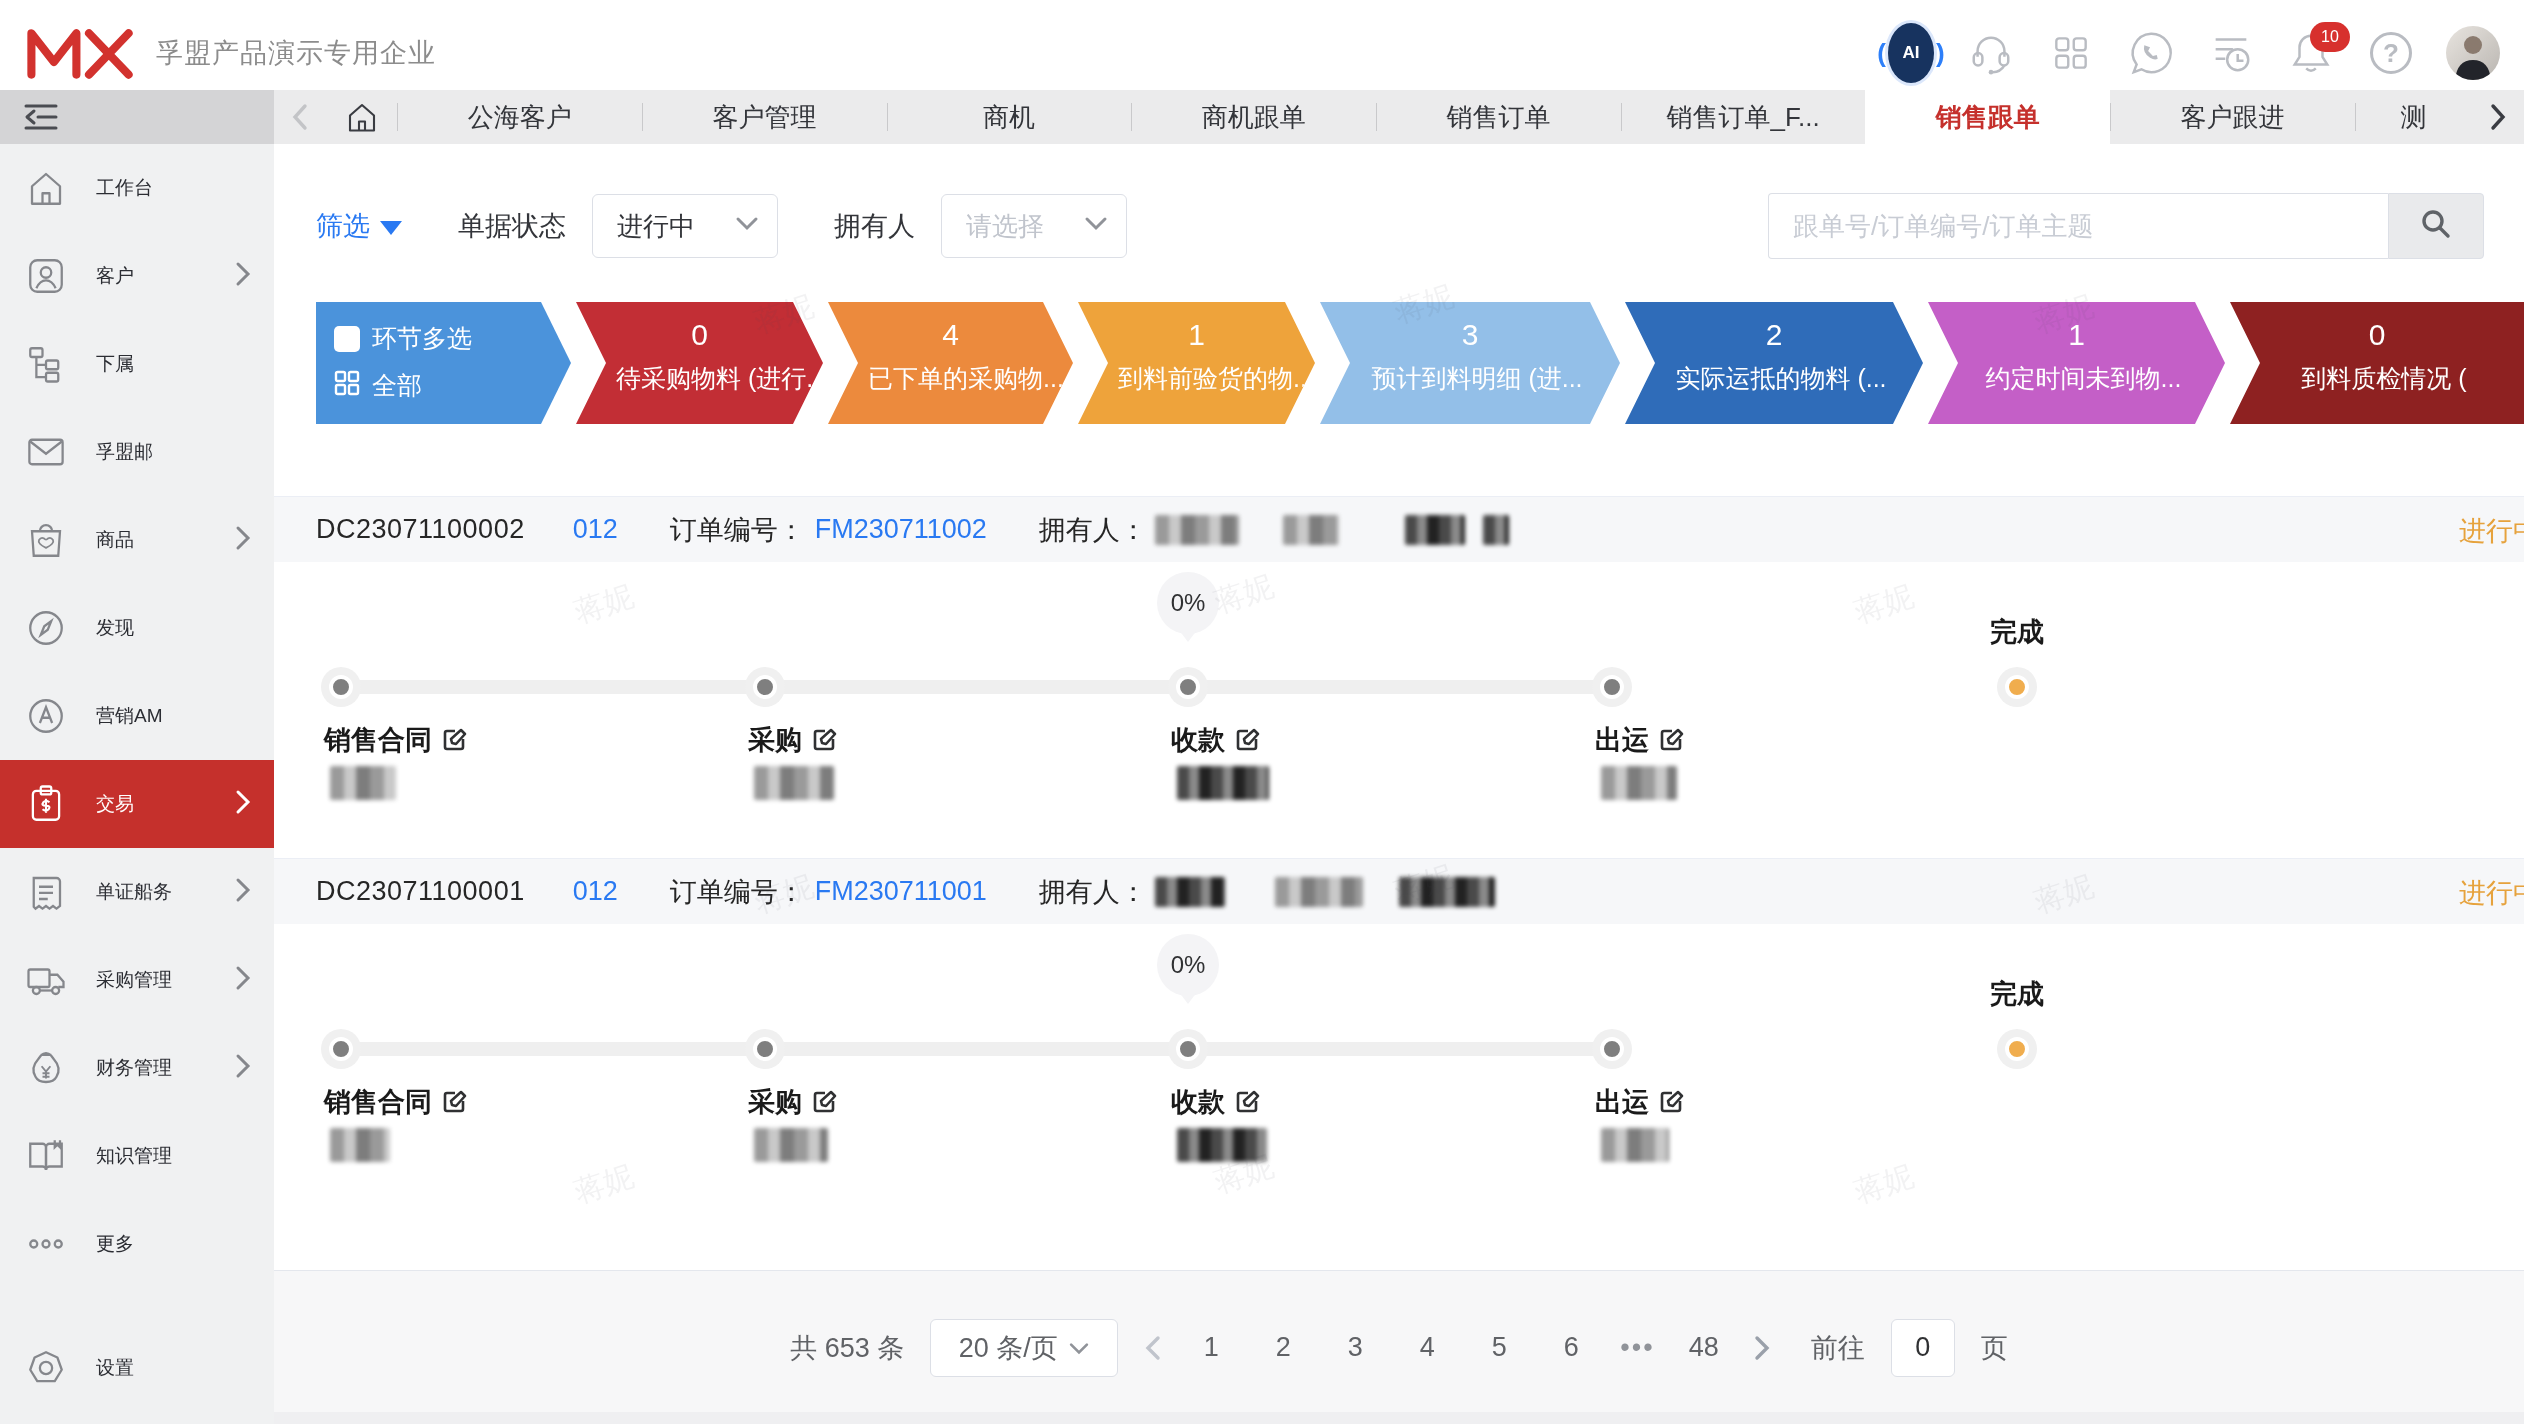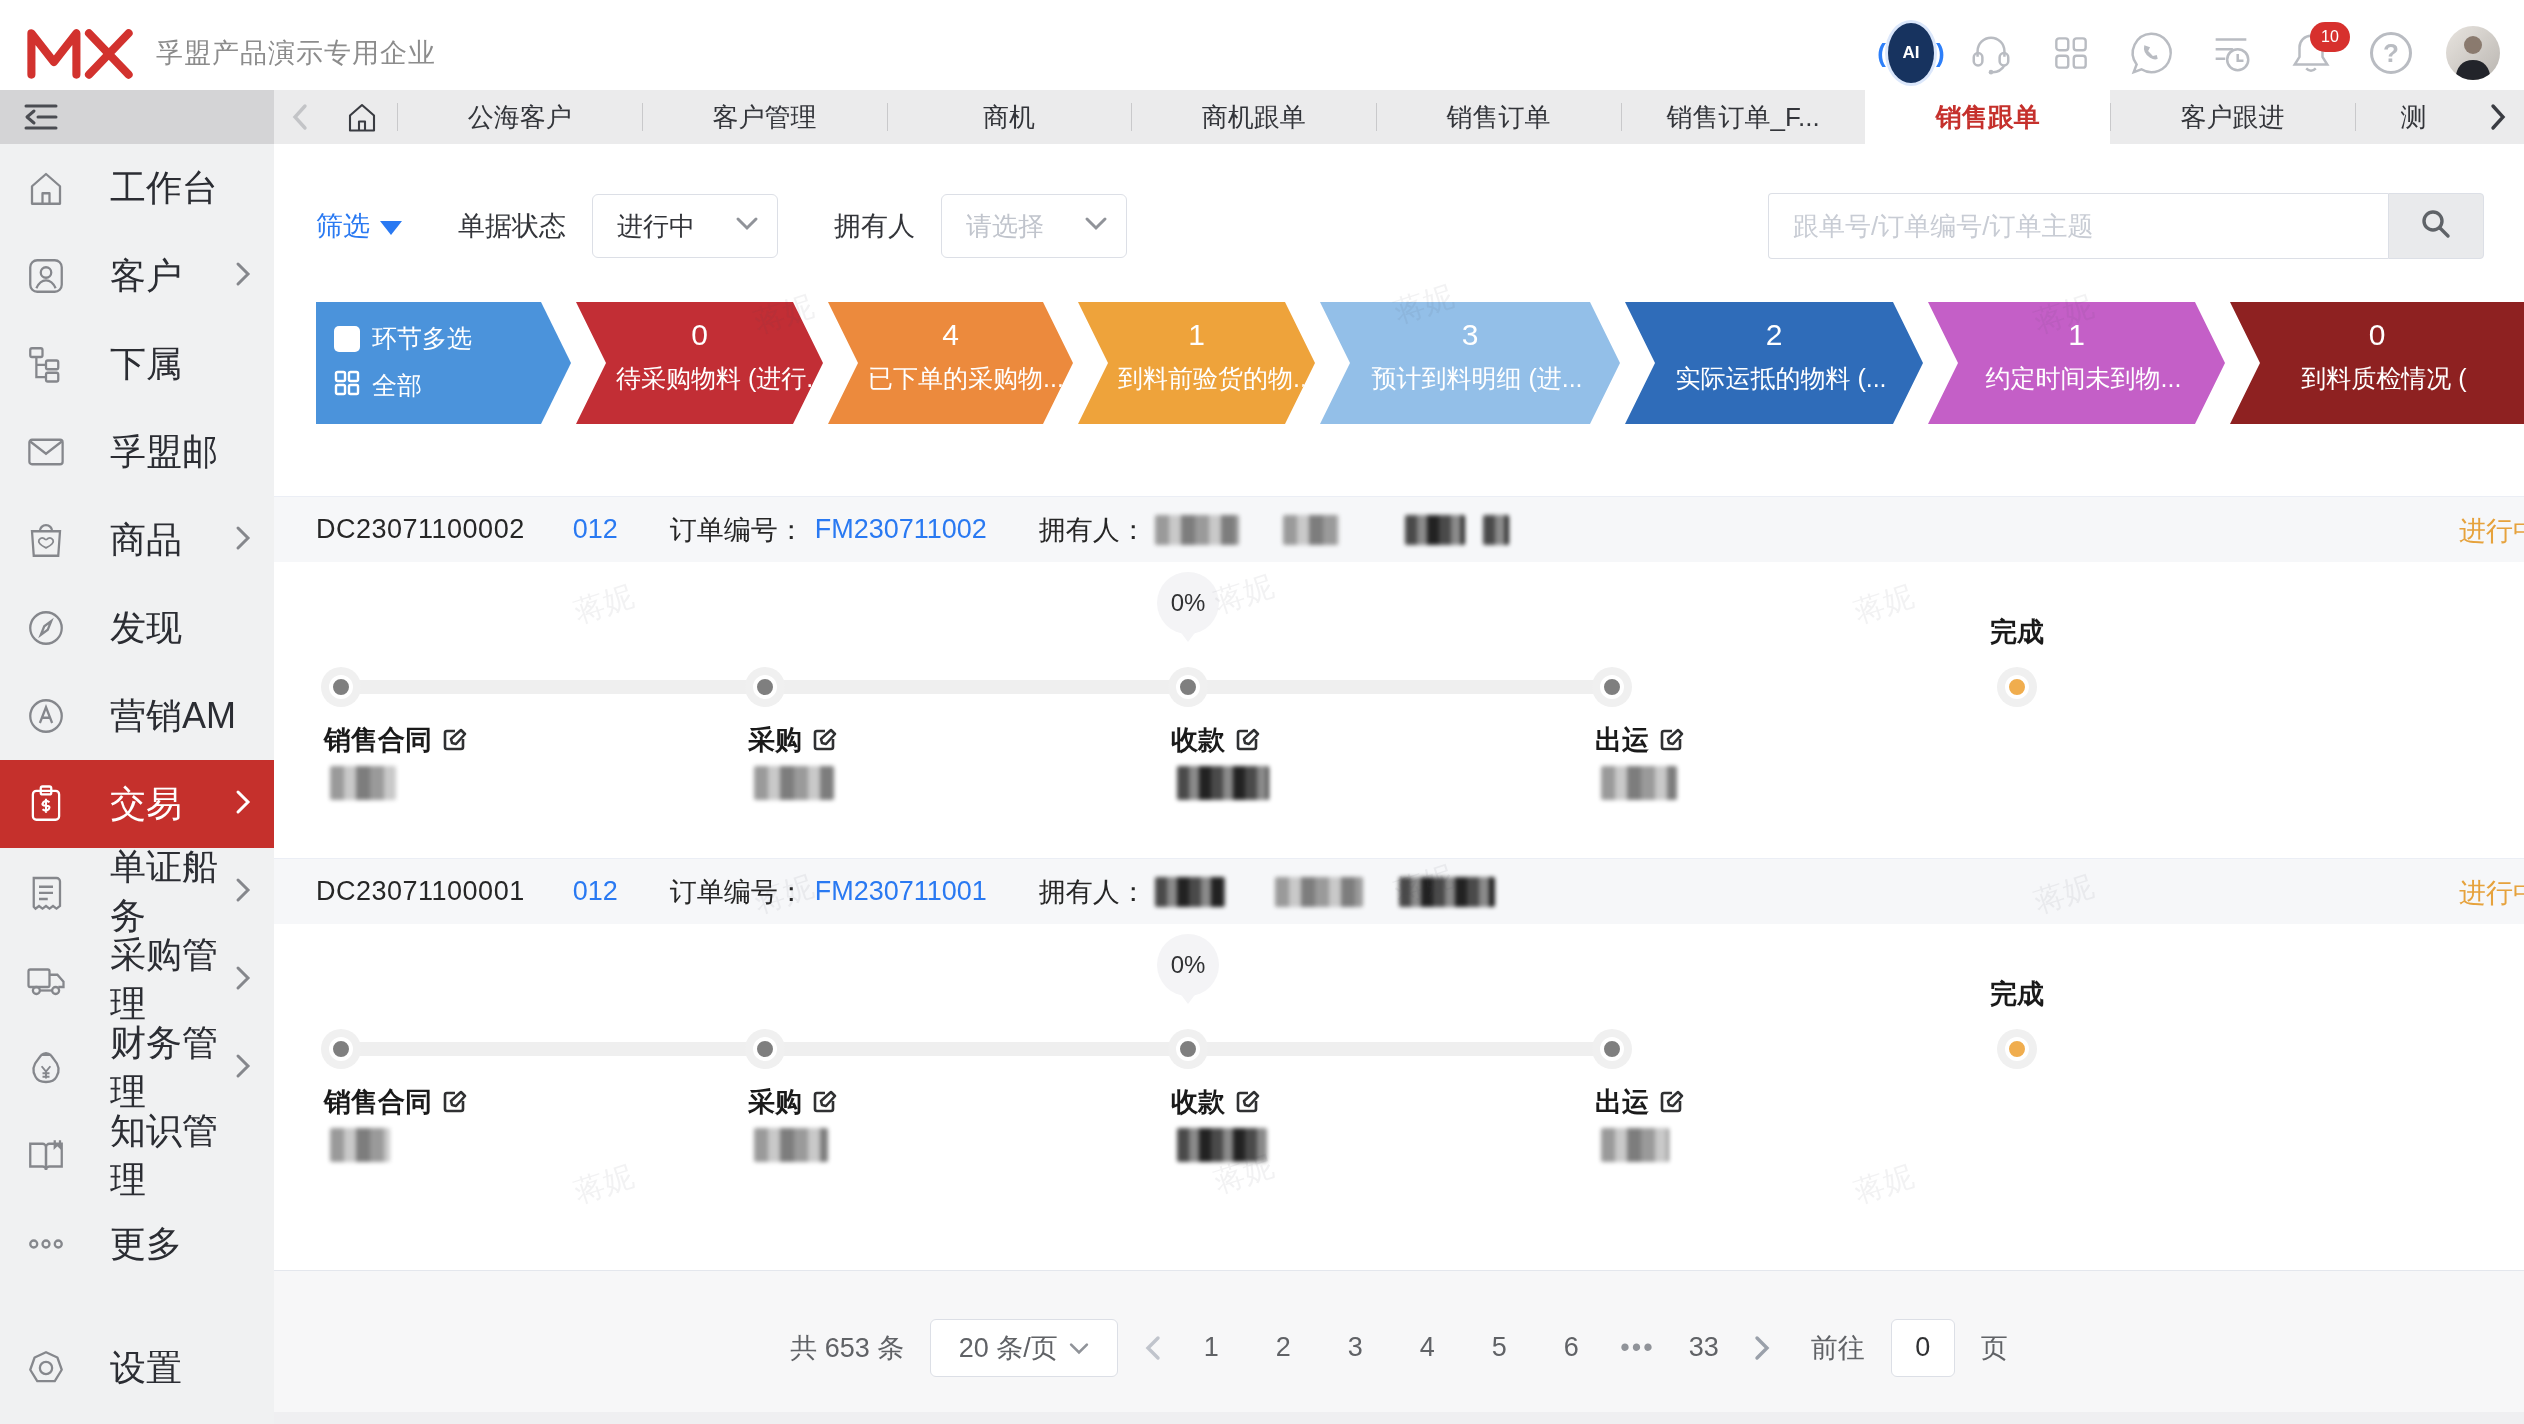"工作台" .side-item .slabel { font-size: 36px -> 19px; margin-left: 42px -> 28px }
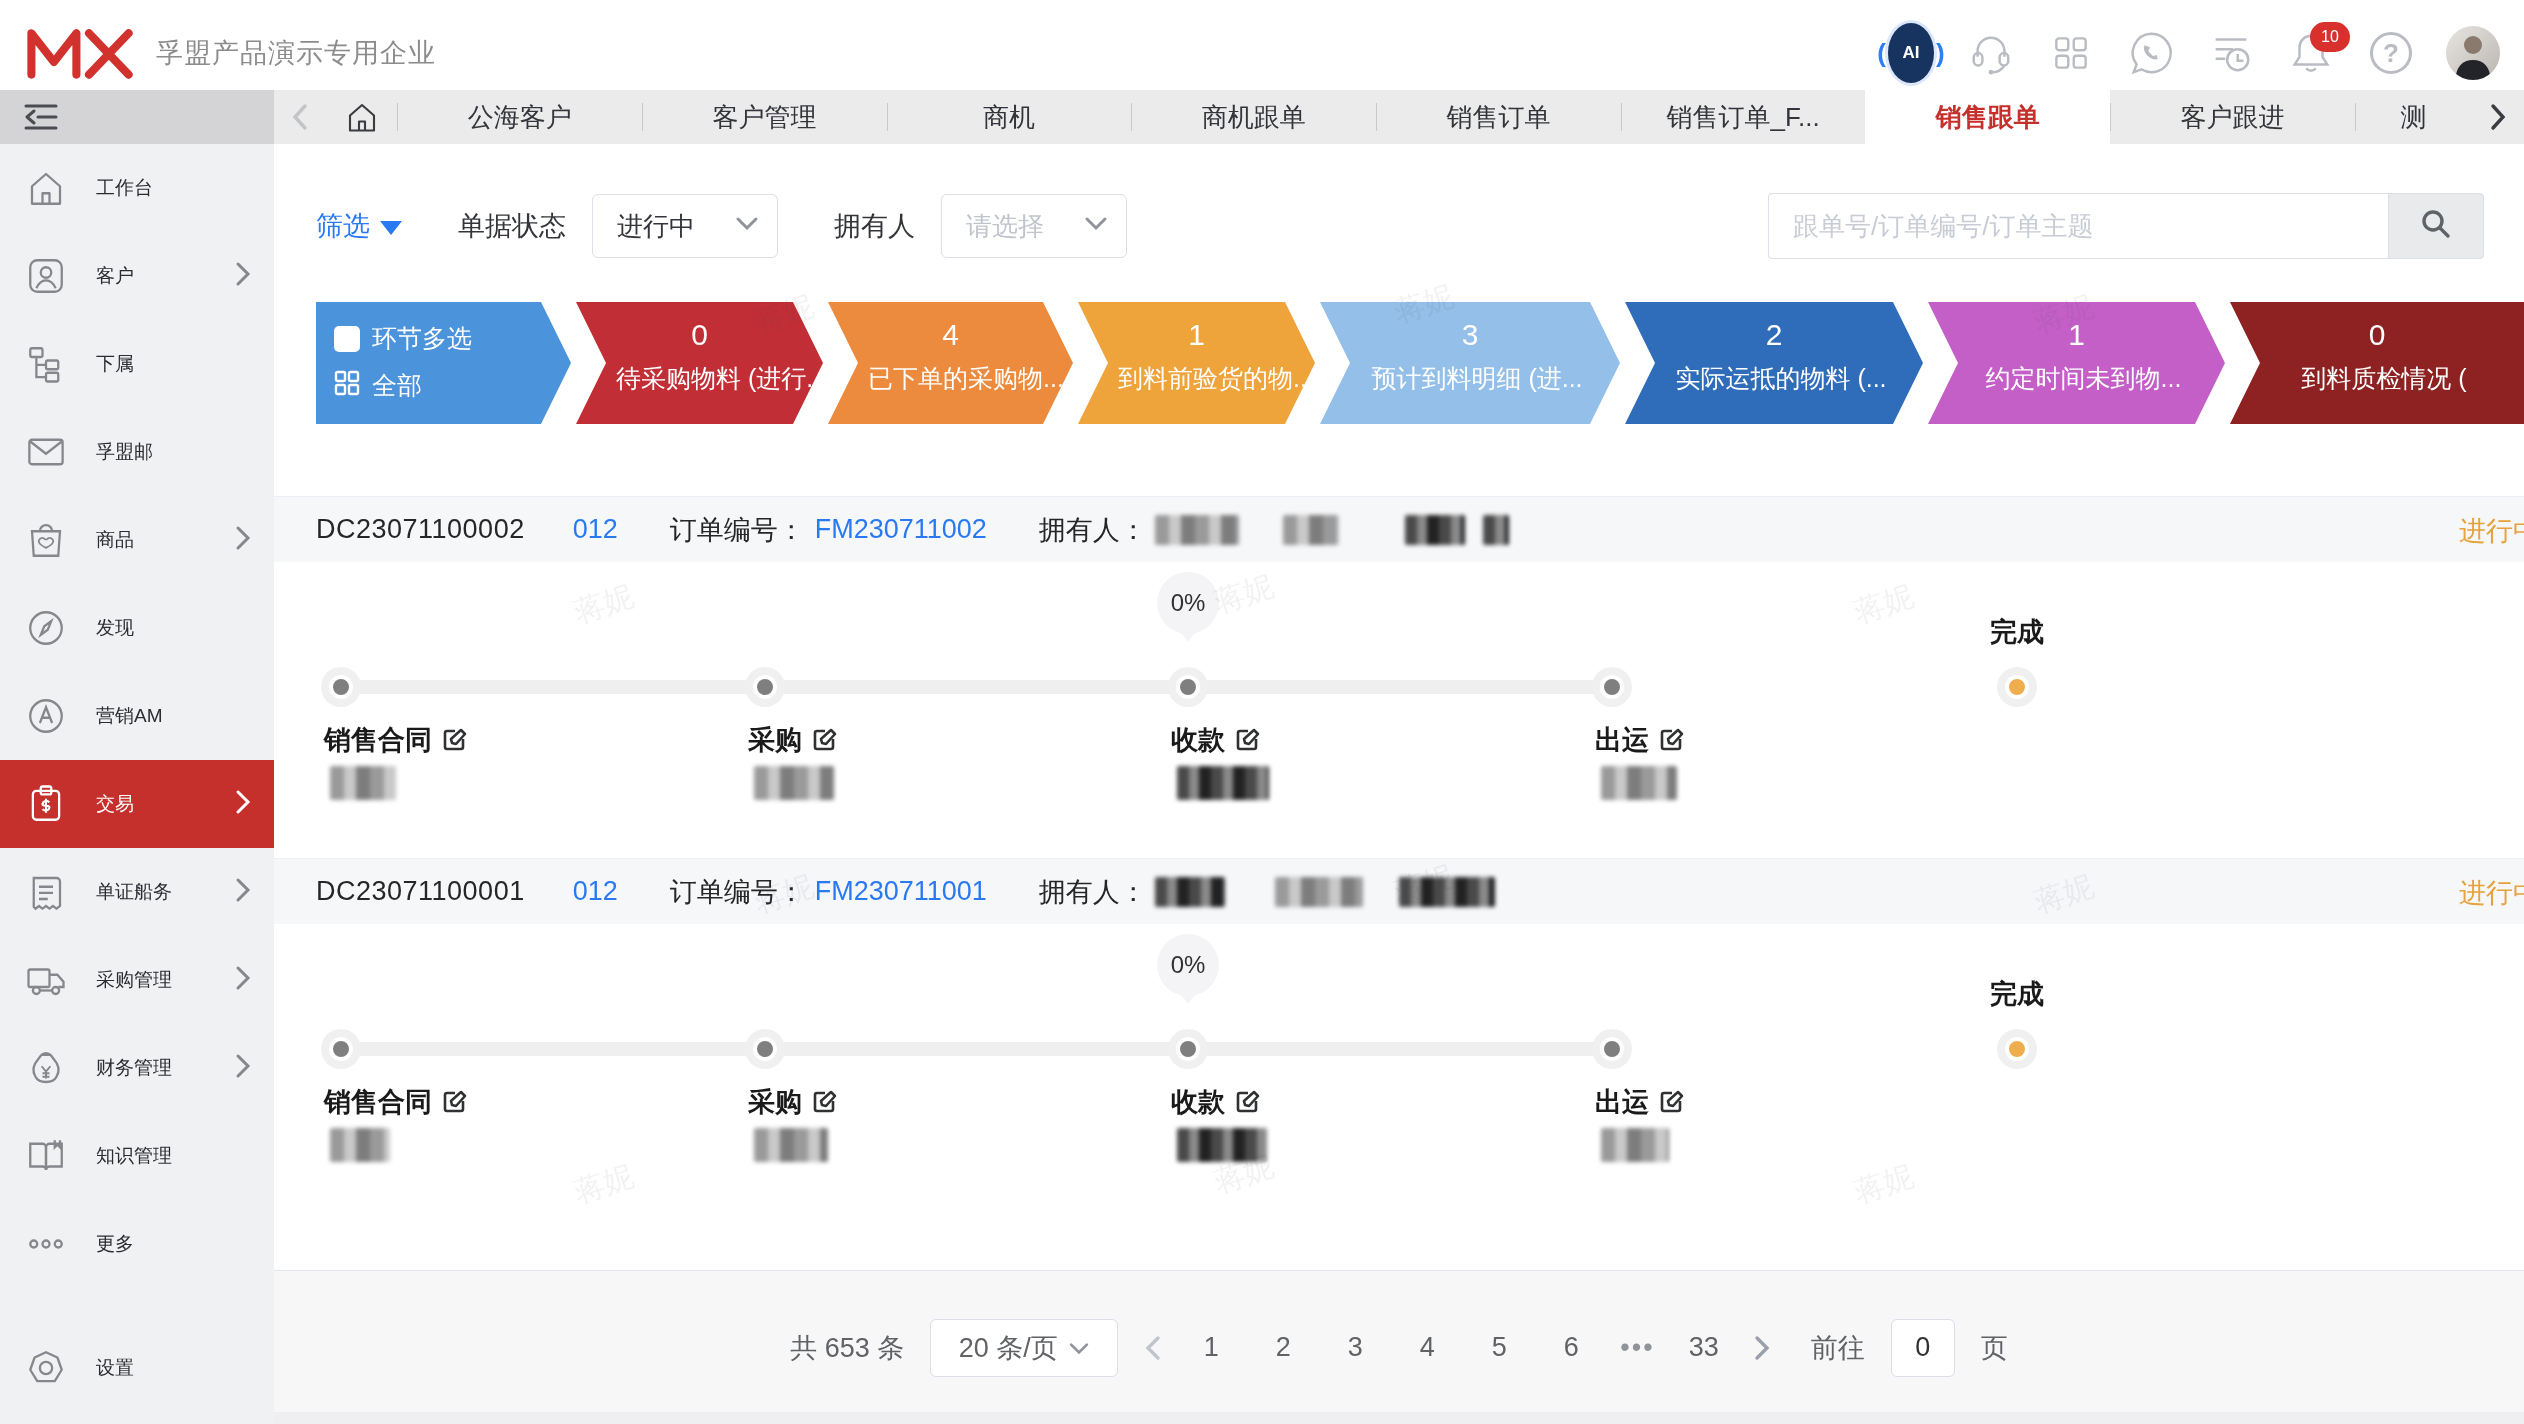"33" span.pnum { text: 33 -> 48 }
